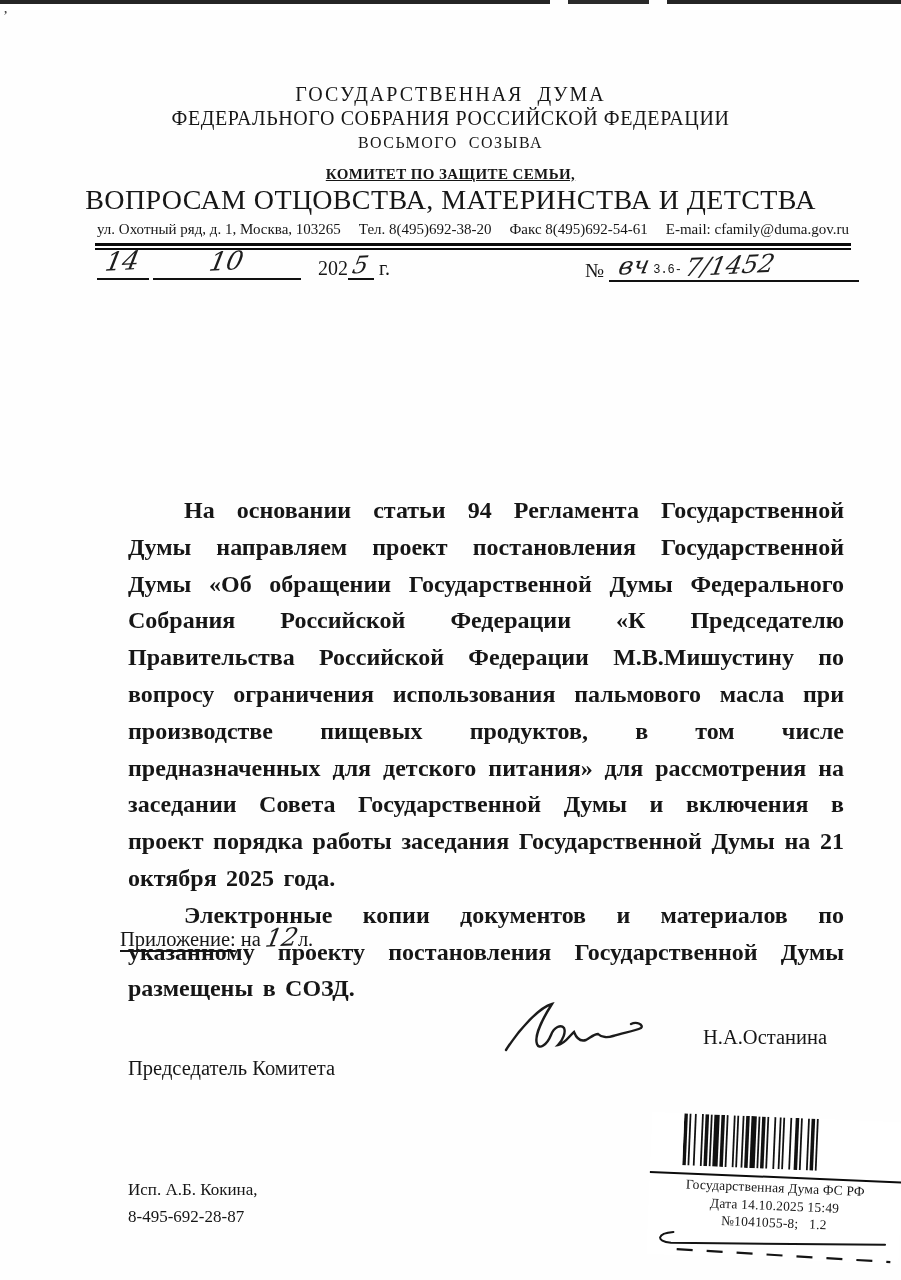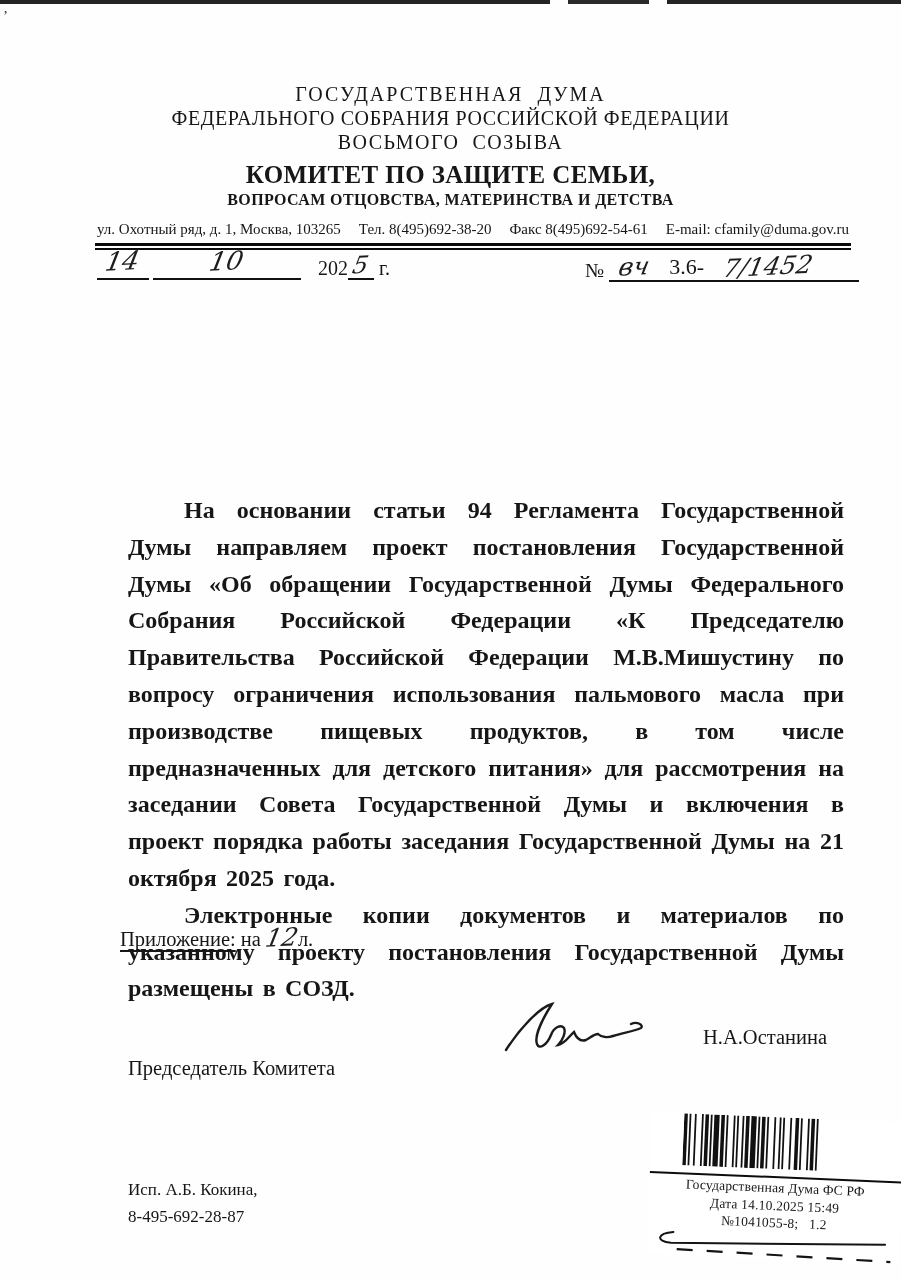"ВОСЬМОГО СОЗЫВА" .lh-org3 { font-size: 20px -> 16px }
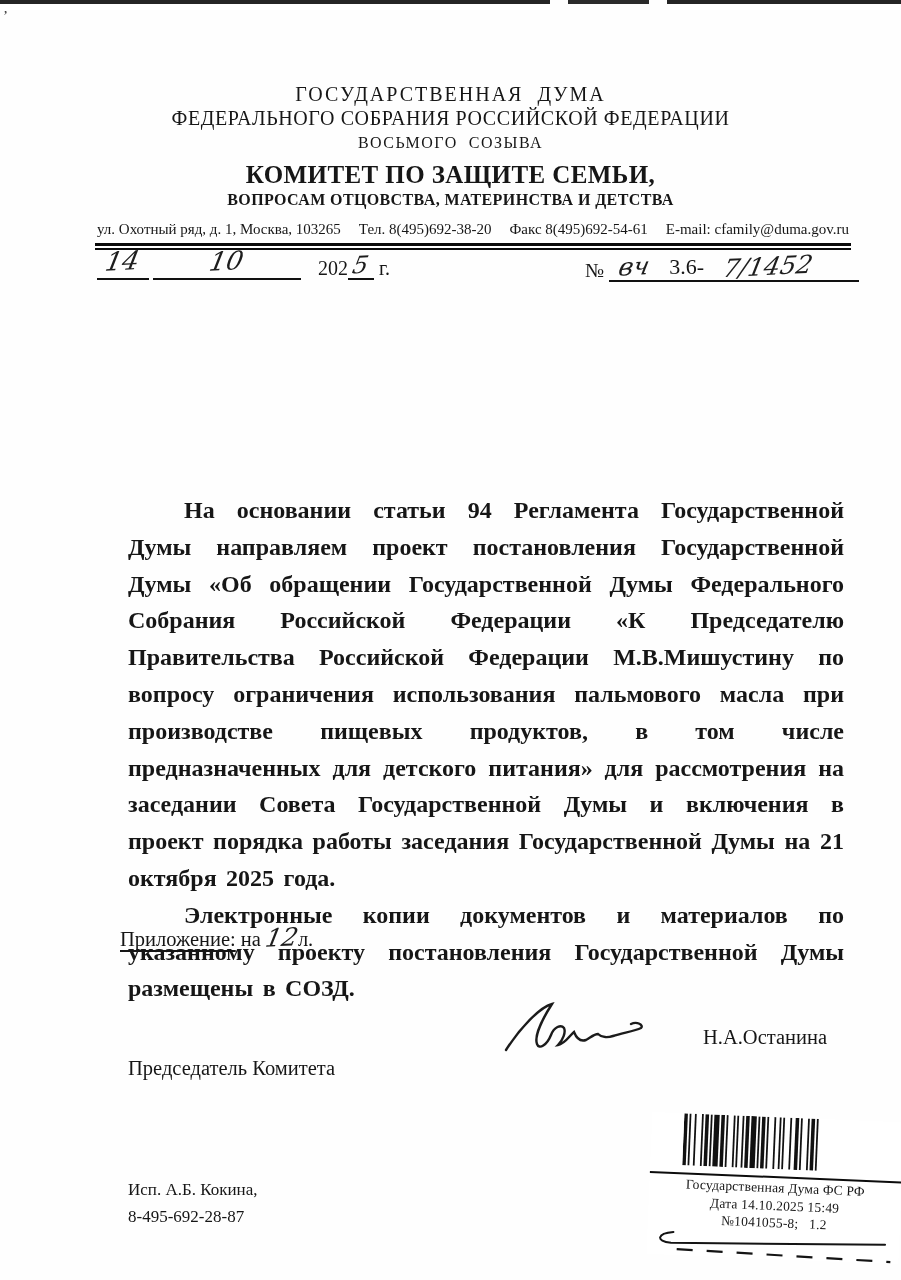"КОМИТЕТ ПО ЗАЩИТЕ СЕМЬИ," .lh-com1 { font-size: 25px -> 15px; text-decoration: none -> underline }
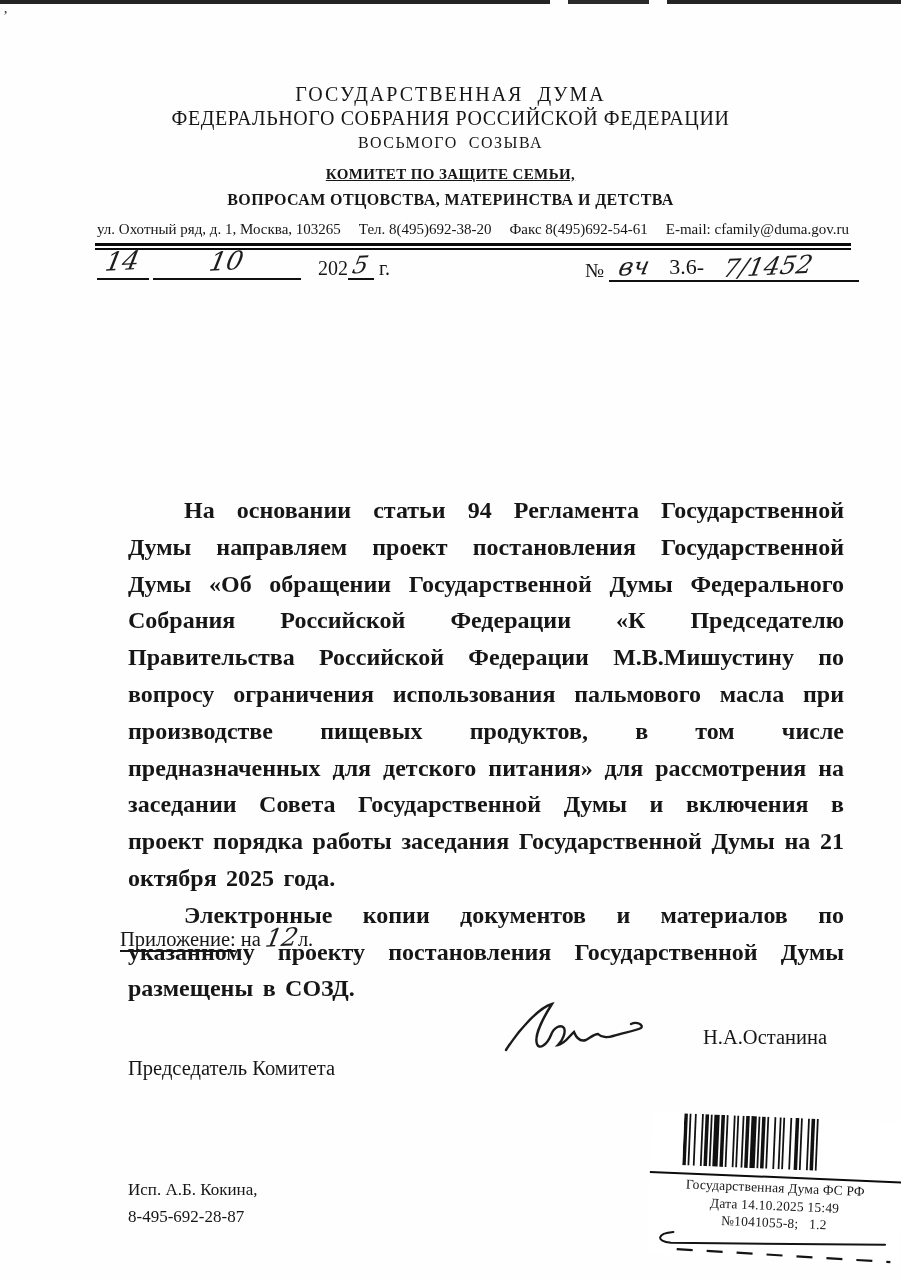"ВОПРОСАМ ОТЦОВСТВА, МАТЕРИНСТВА И" .lh-com2 { font-size: 16px -> 28px; font-weight: bold -> normal }
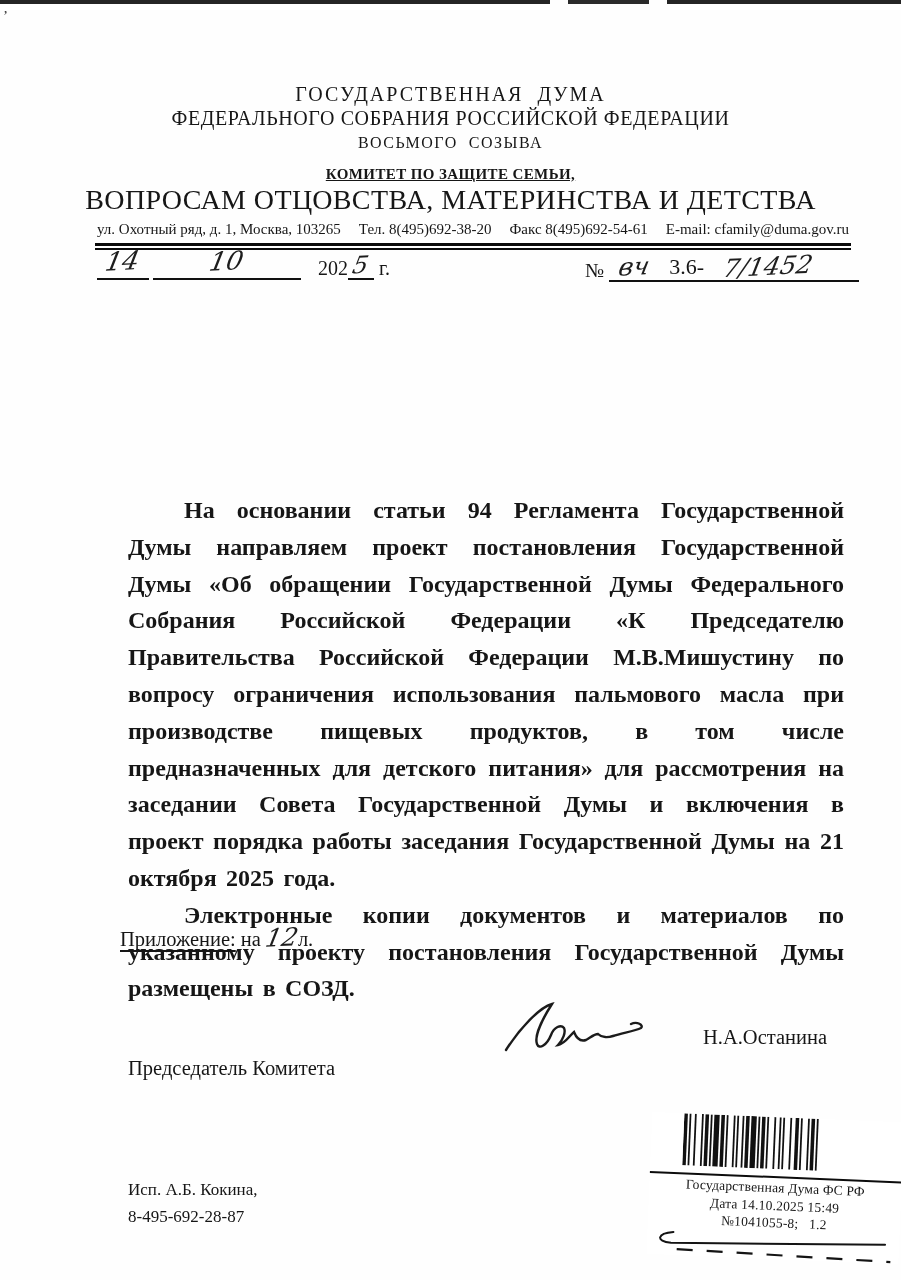"3.6-" .num-printed { font-family: none -> Liberation Mono, monospace; font-size: 22px -> 12px; margin: 0 20px -> 0 4px }
